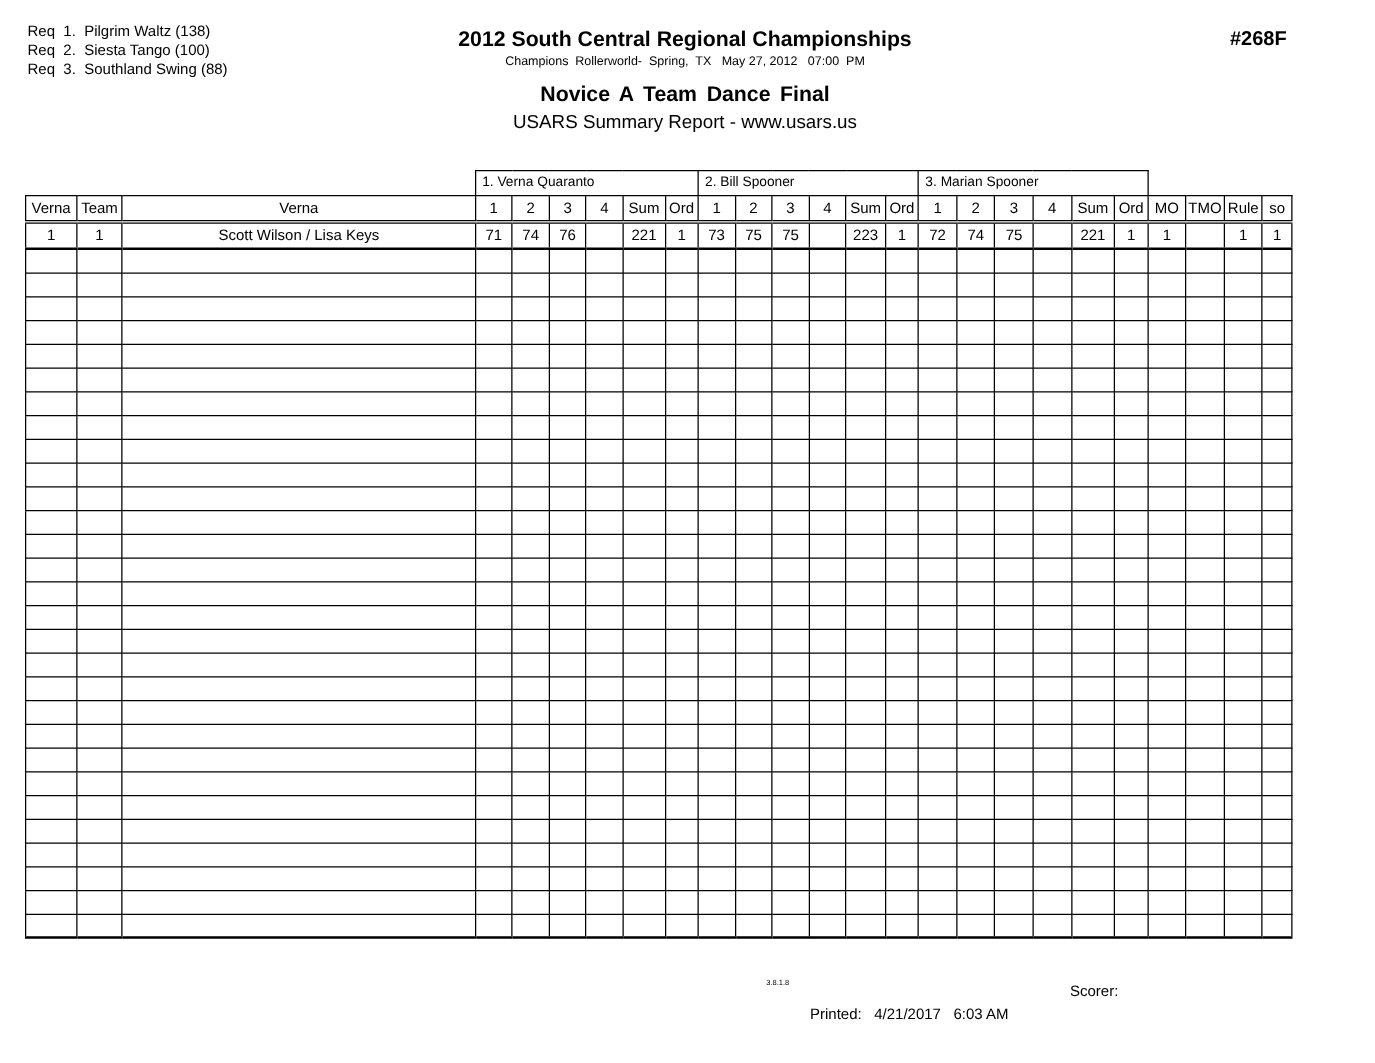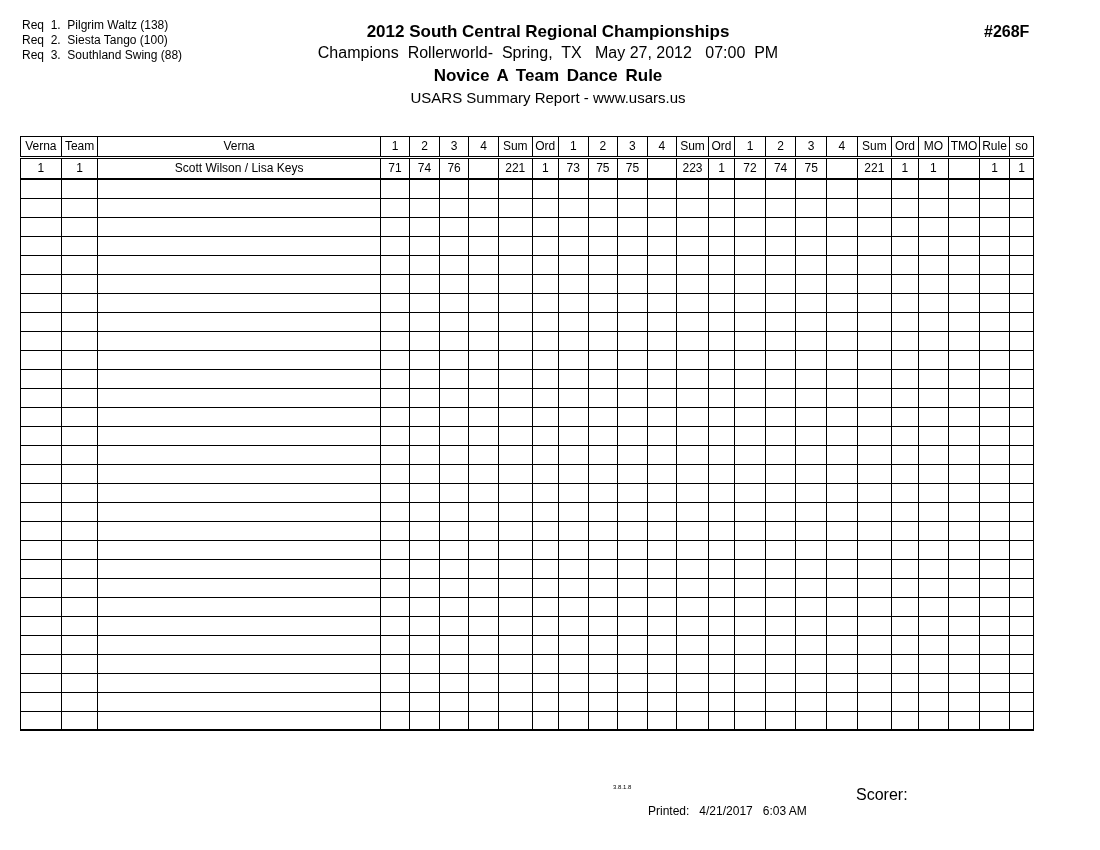"Champions Rollerworld- Spring, TX May" .venue { font-size: 16px -> 10px }
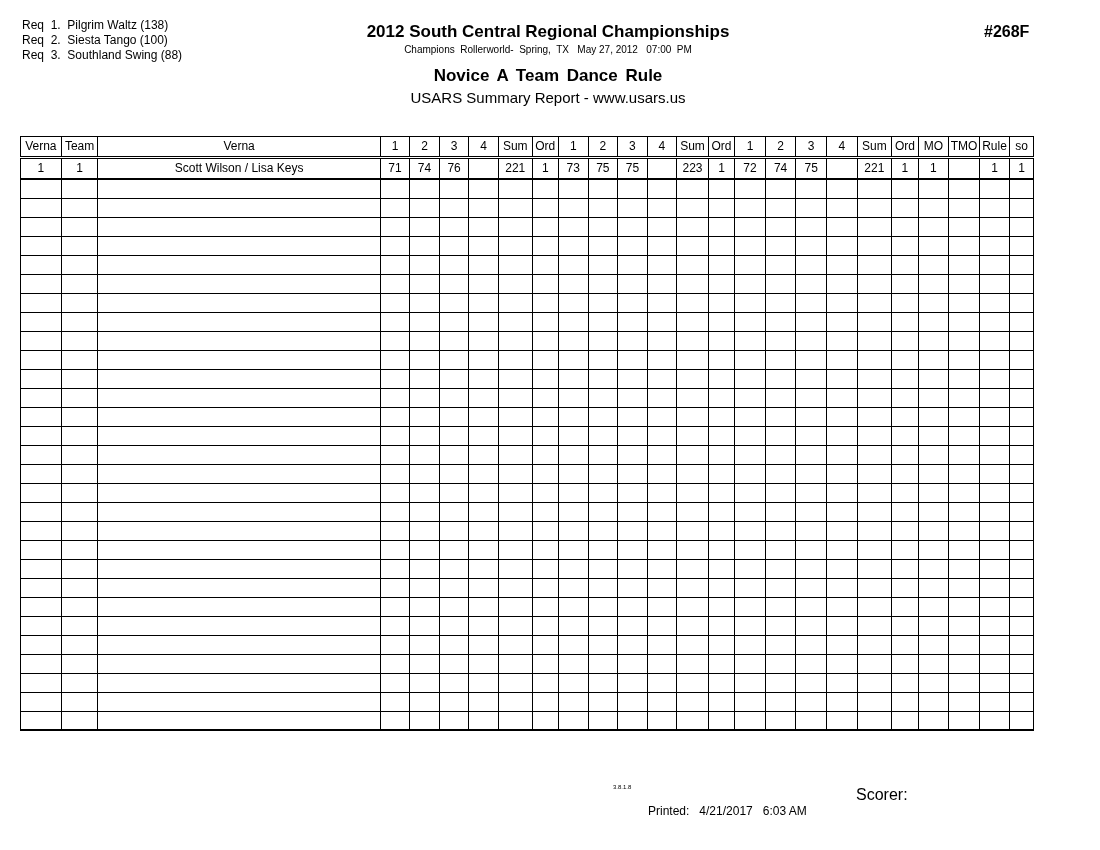"Novice A Team Dance Rule" div.center-line { text: Rule -> Final }
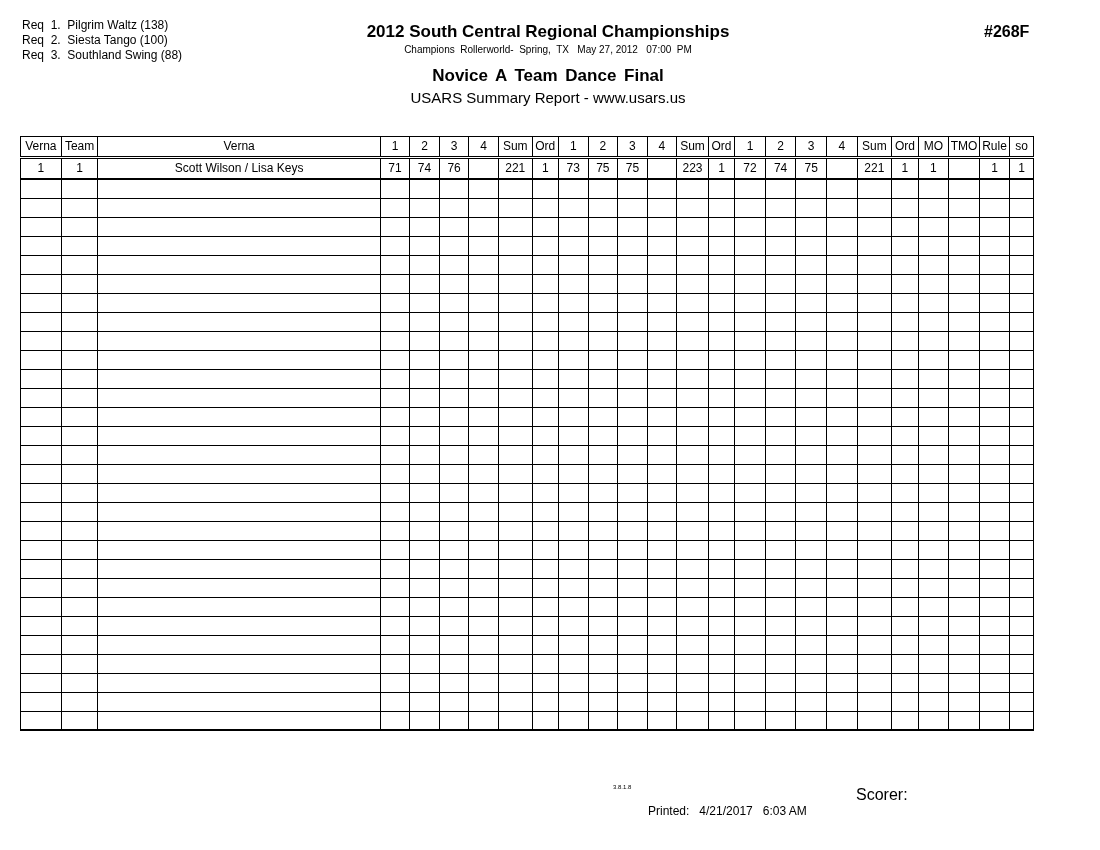"1. Verna Quaranto" tr.band { html: none -> <tr> <td></td> <td>1. Verna Quaranto</td> <td>2. Bill Spooner</td> <td>3. Marian Spooner</td> <td></td> </tr> }
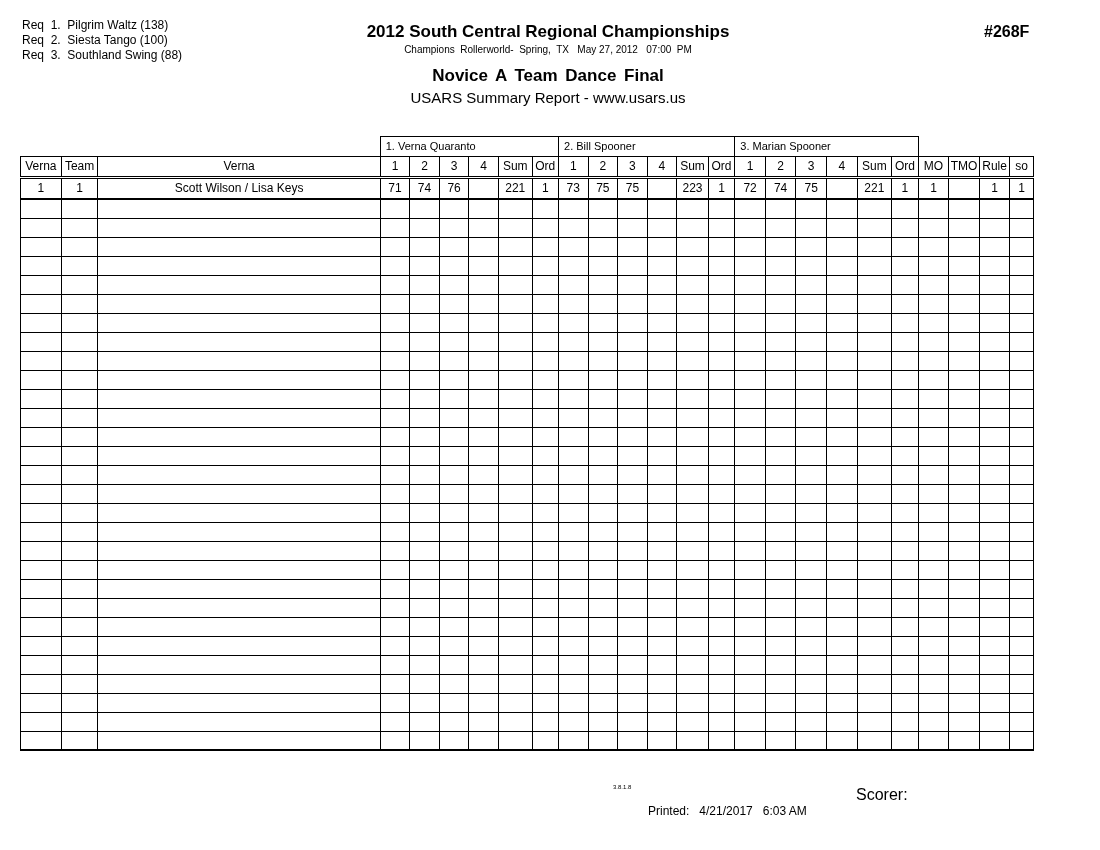"Scorer:" .scorer { font-size: 16px -> 12px }
